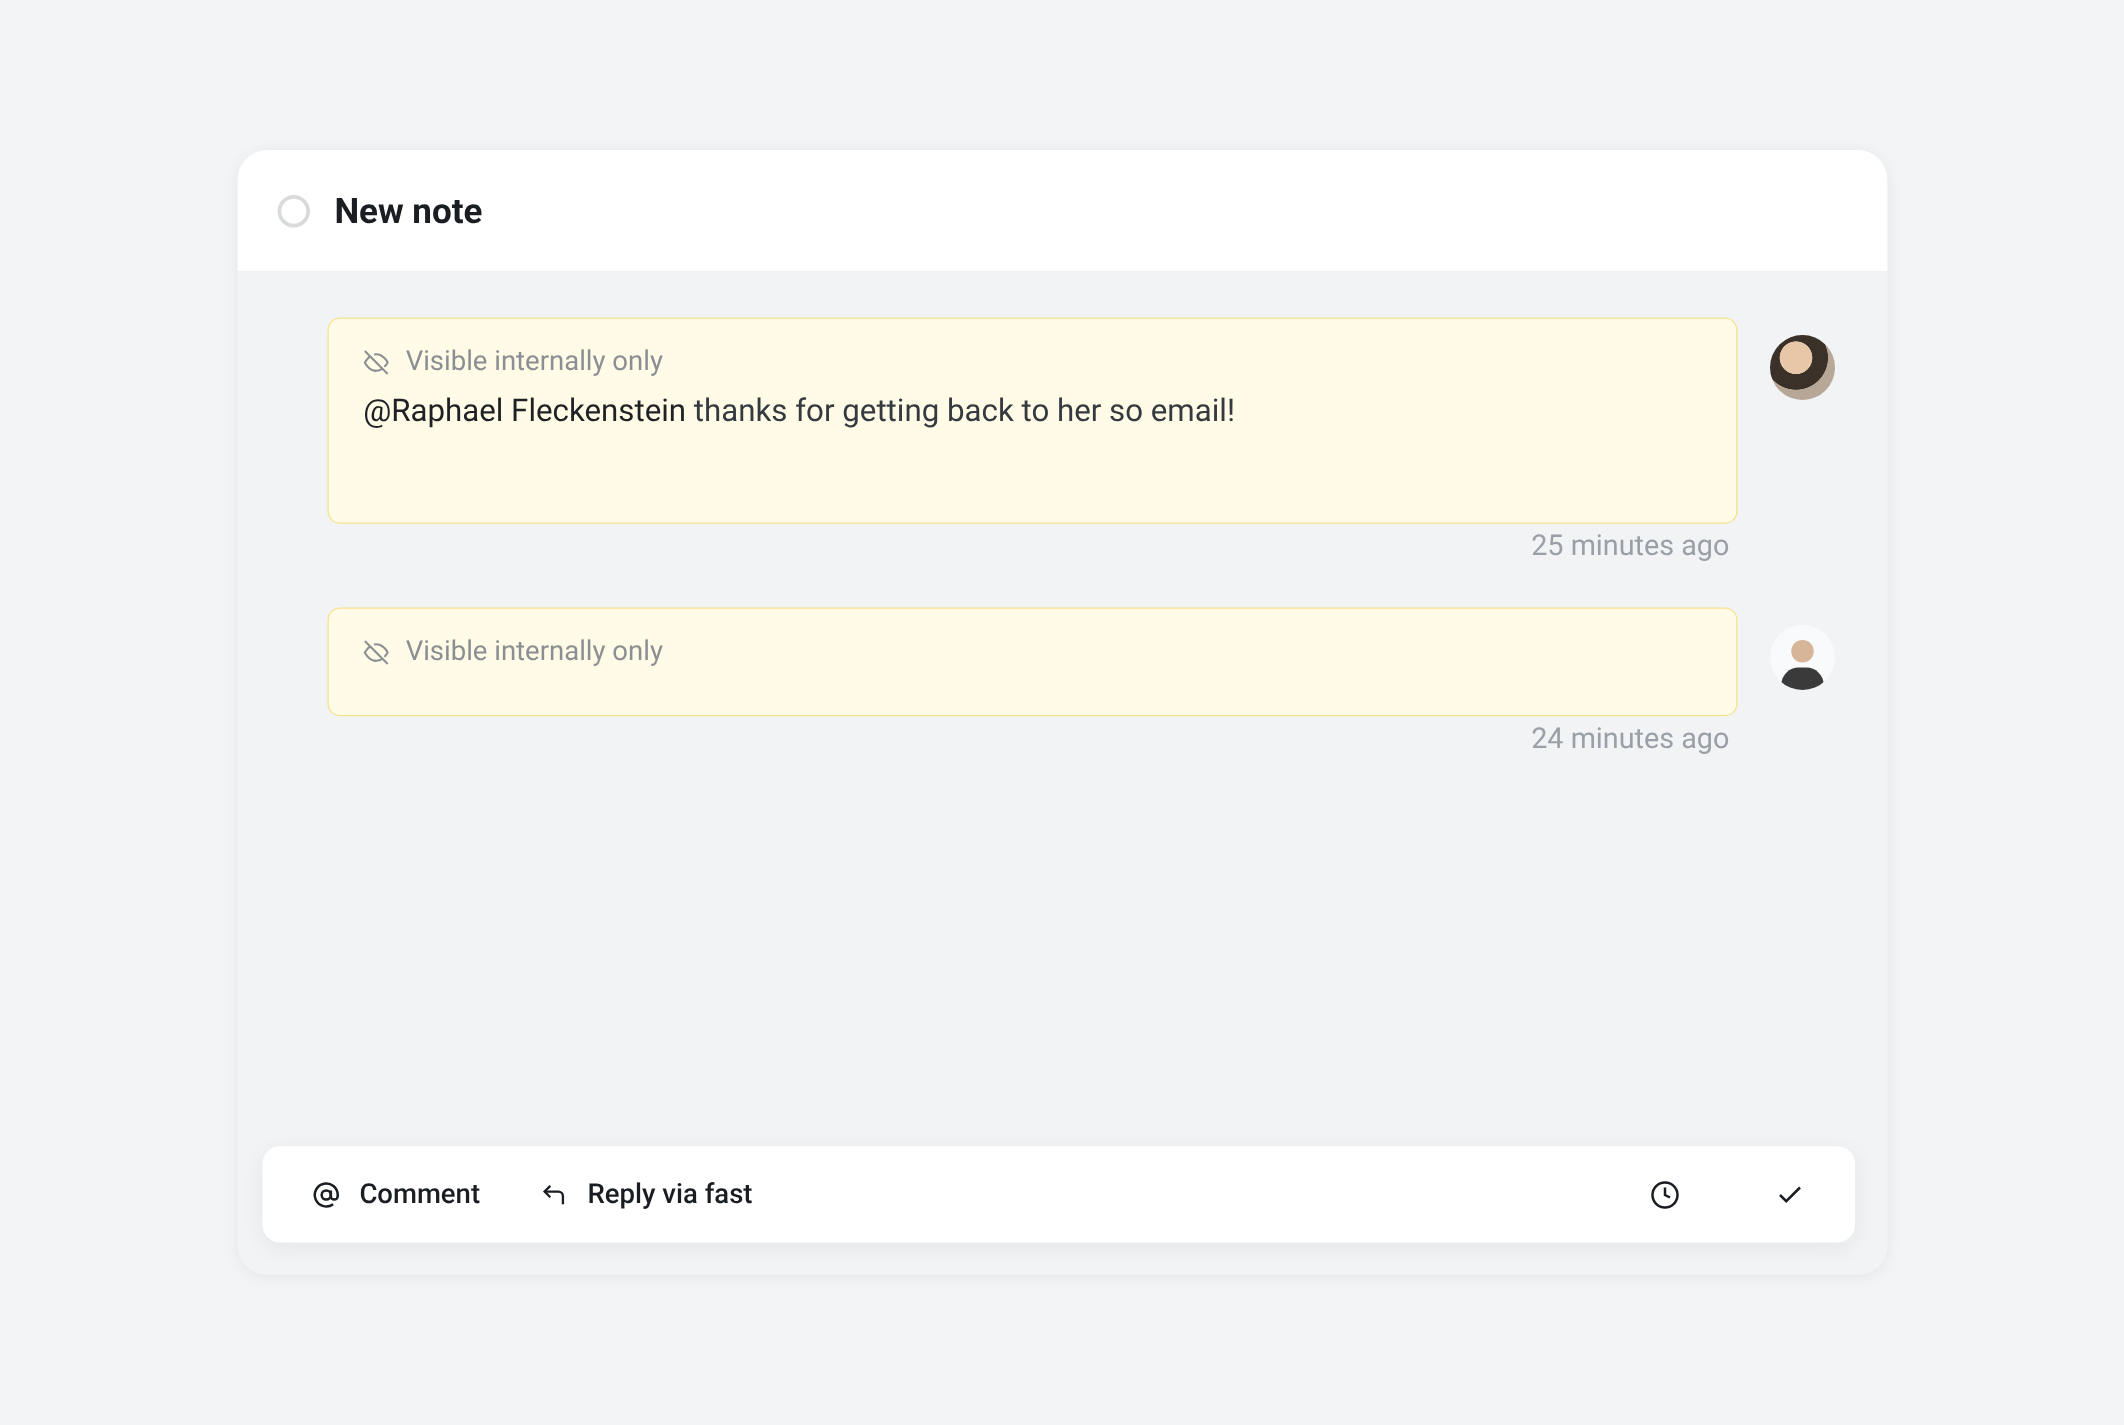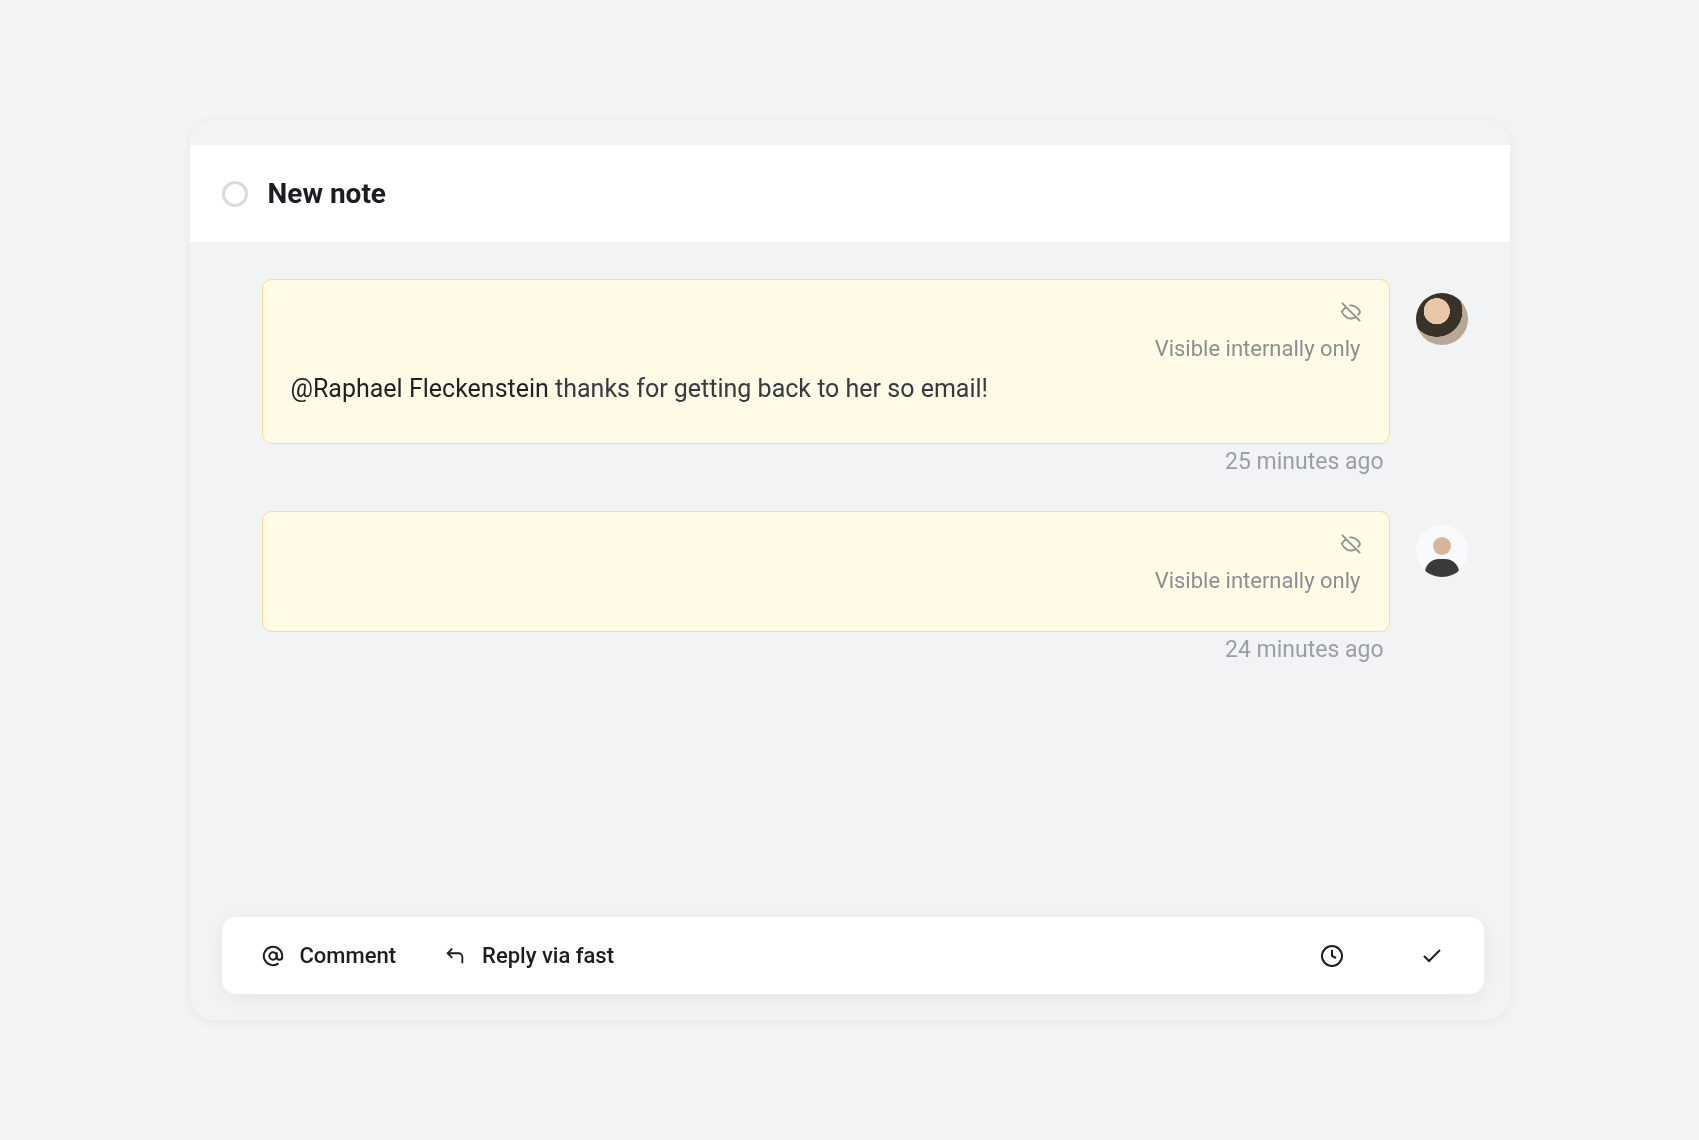"New note" .header-bar { margin-top: 25px -> none }
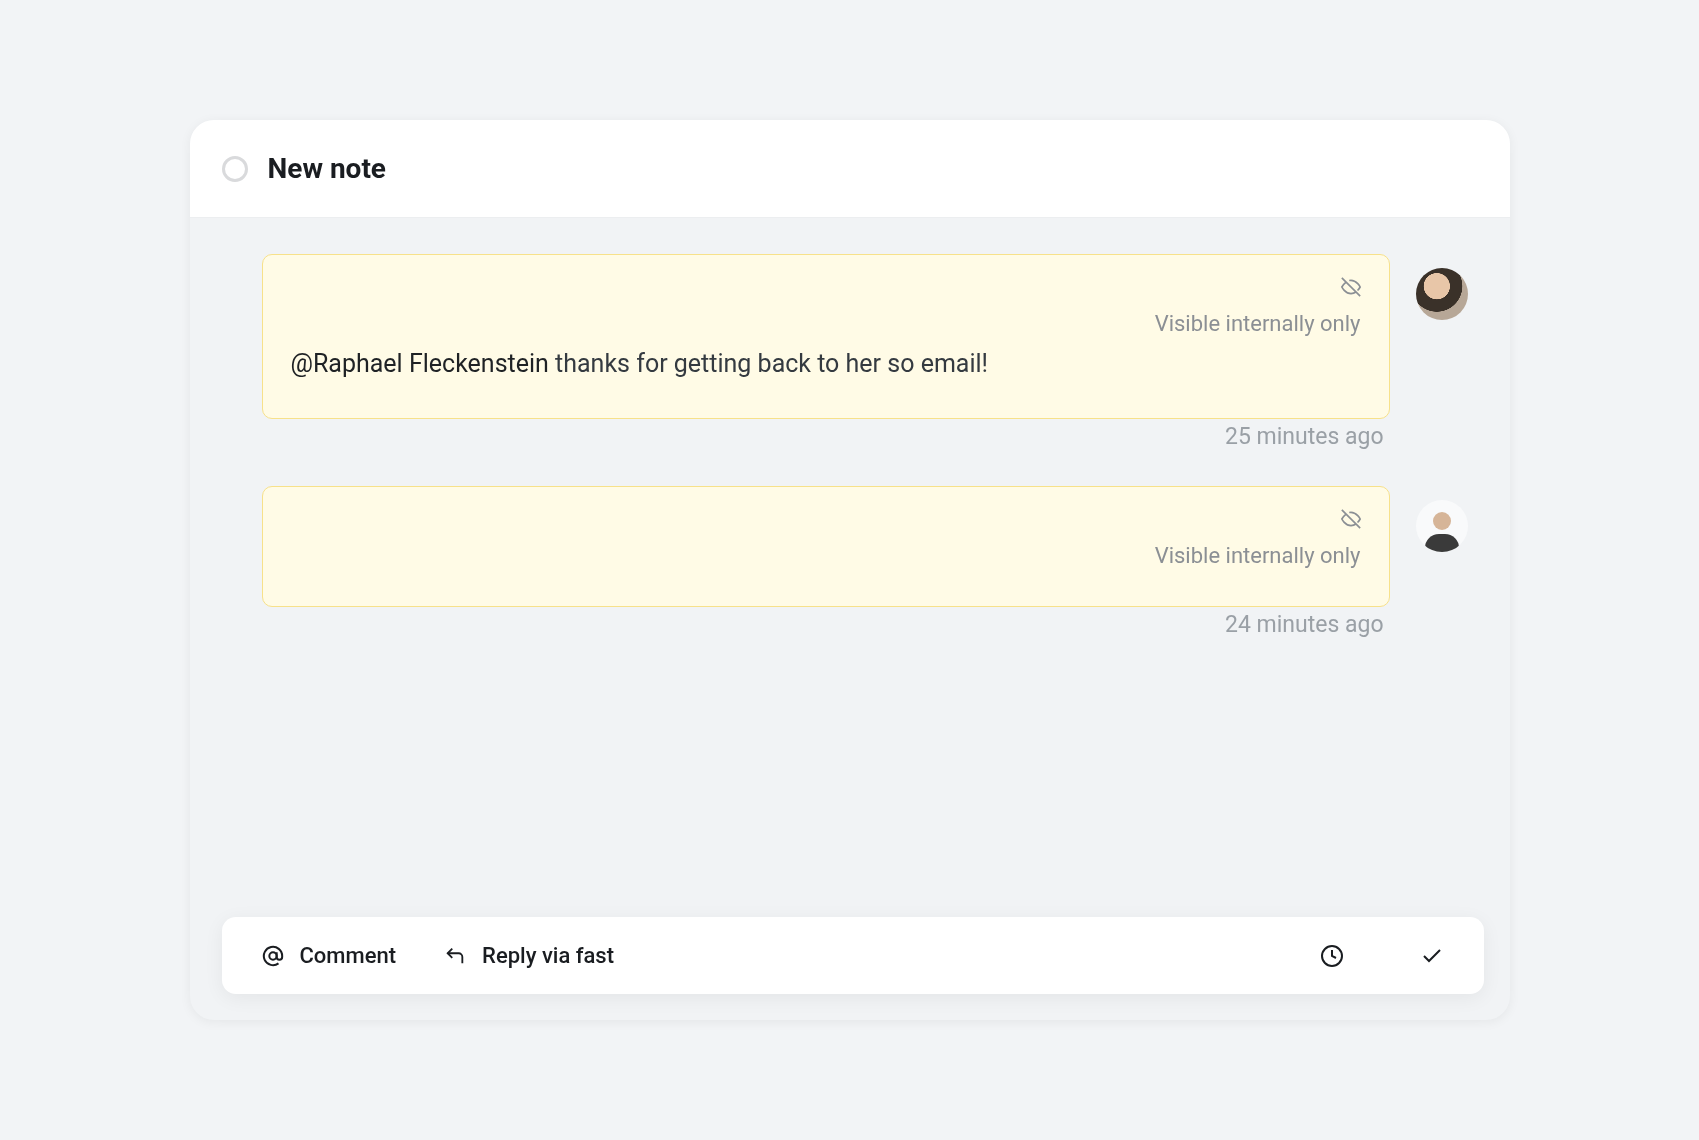"Visible internally only" .note-visibility { align-items: flex-end -> center; flex-direction: column -> none }
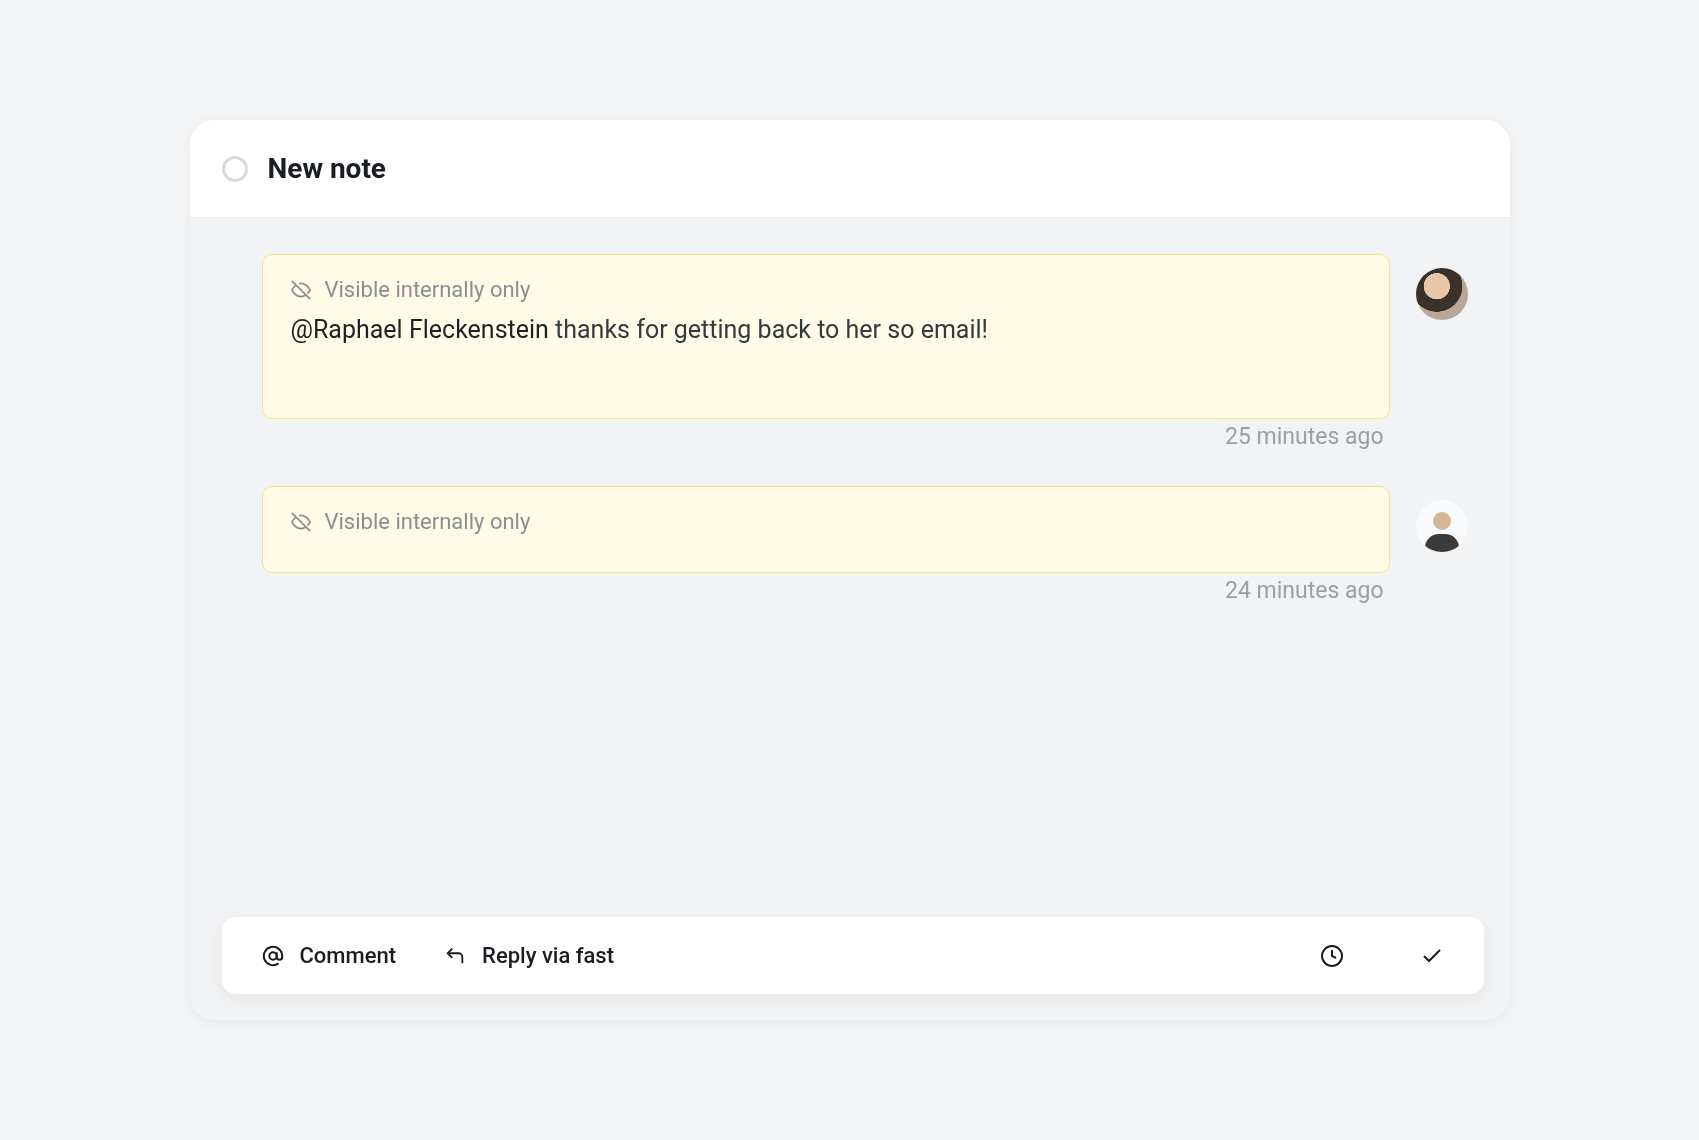"Comment" .composer-bar { margin: 0 26px 26px 32px -> 0 26px 26px 20px }
